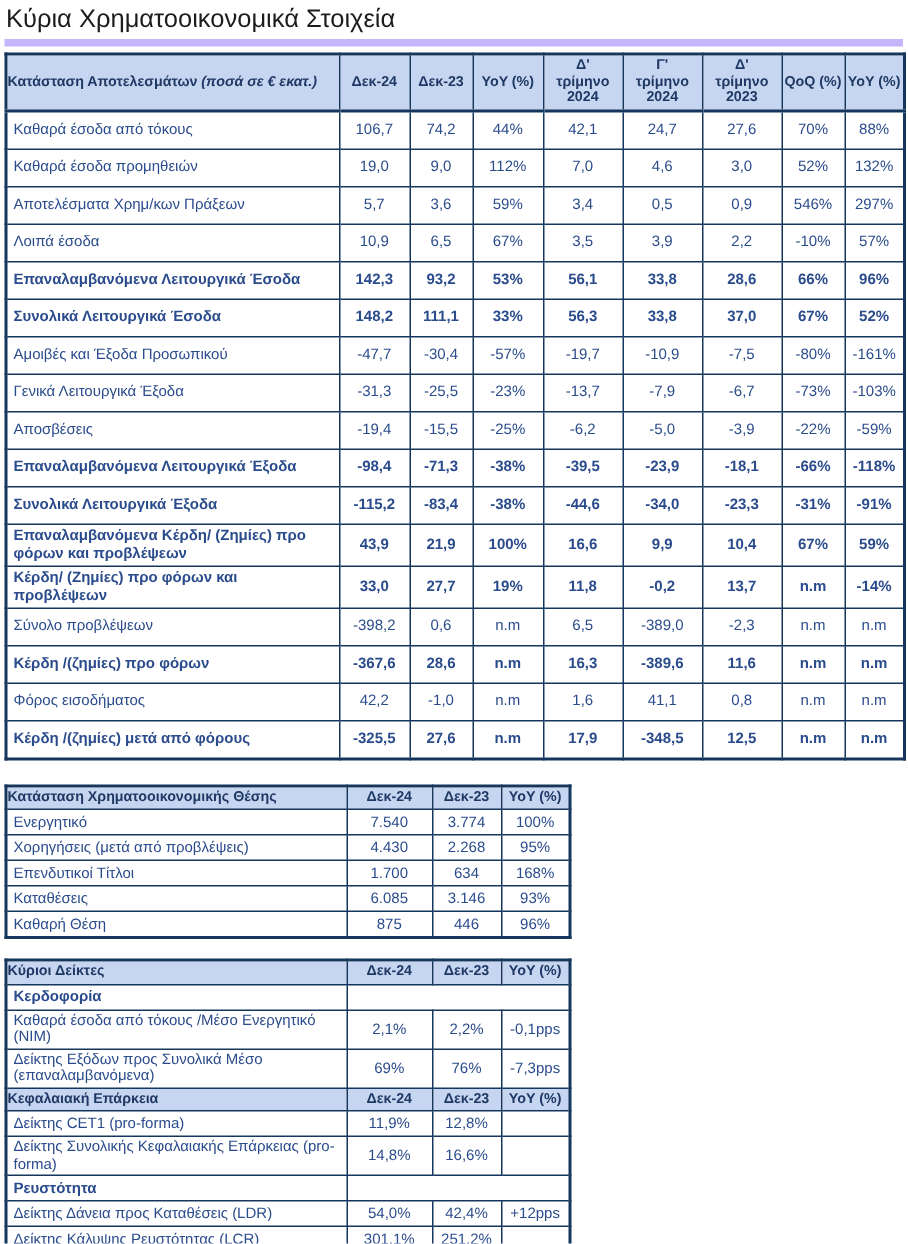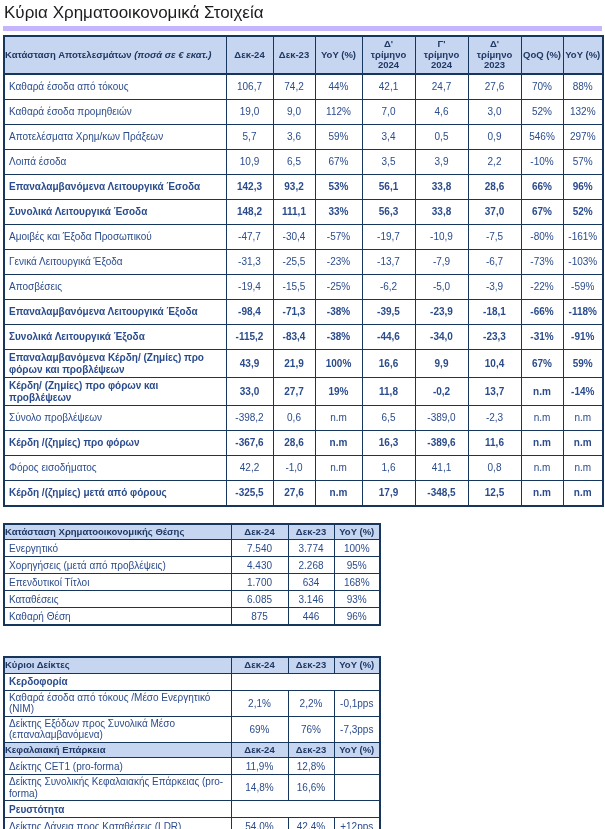"Κατάσταση Χρηματοοικονομικής Θέσης" .t2 { margin-bottom: 30px -> 13px }
